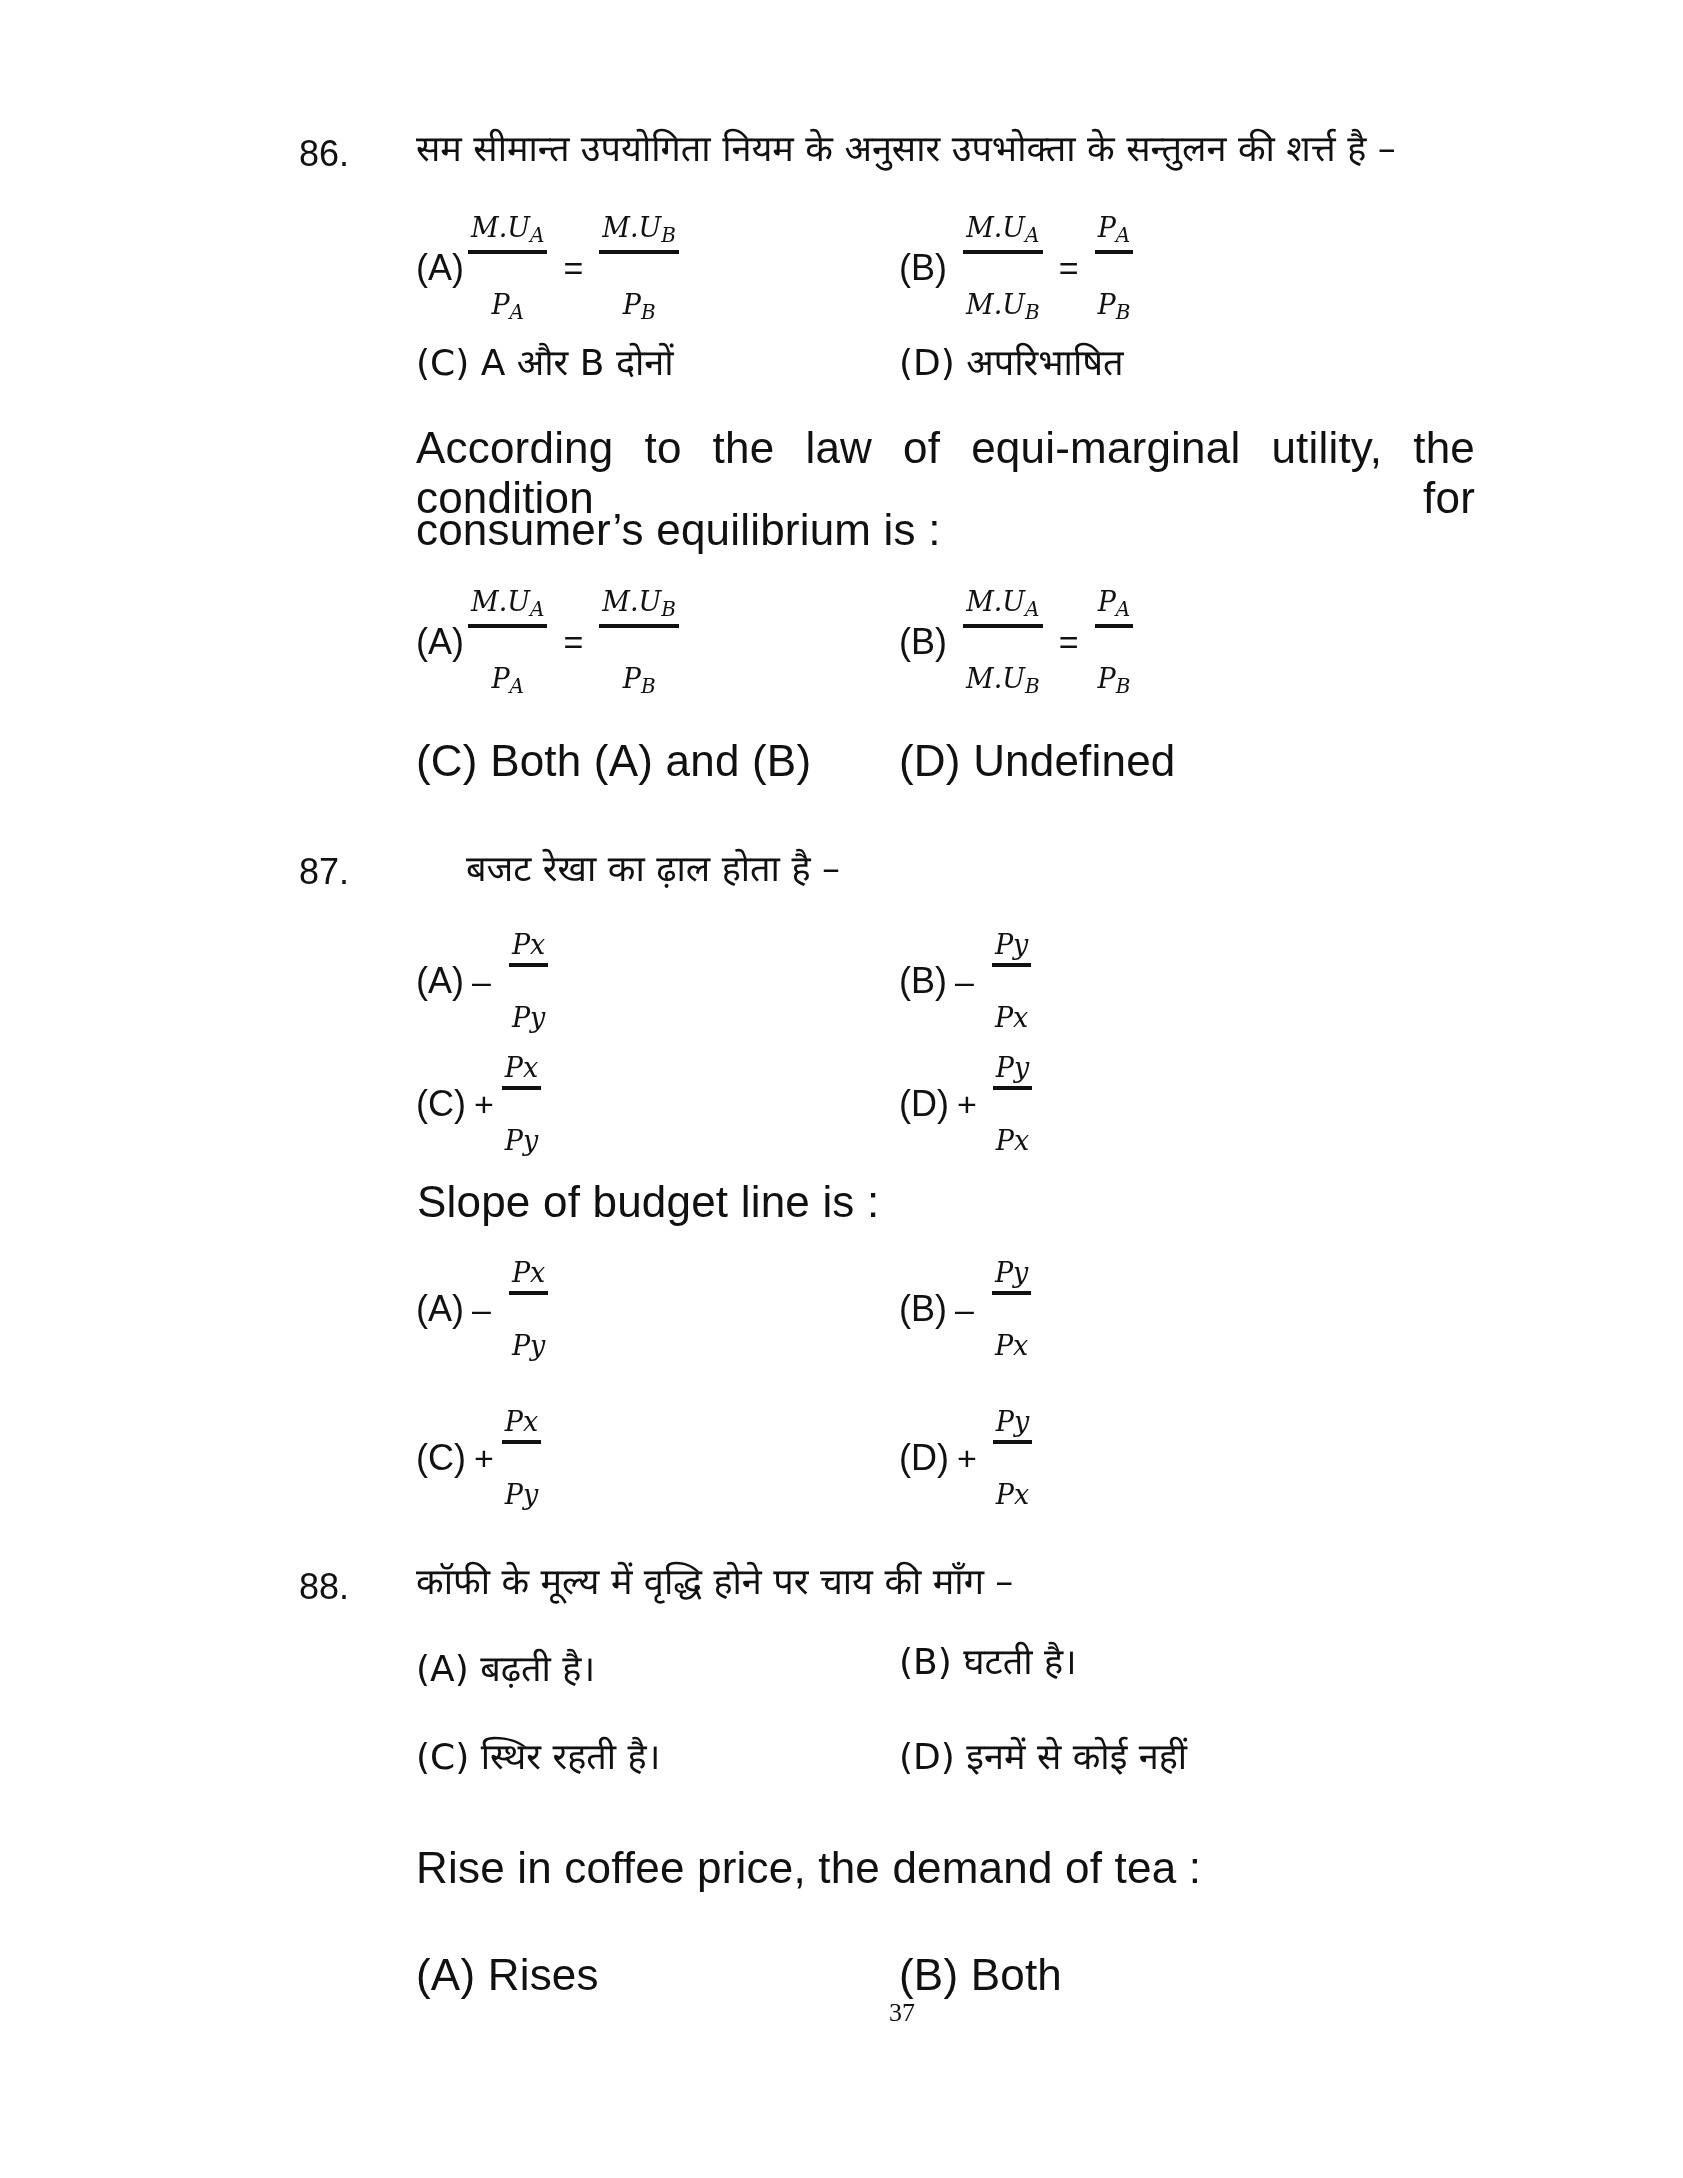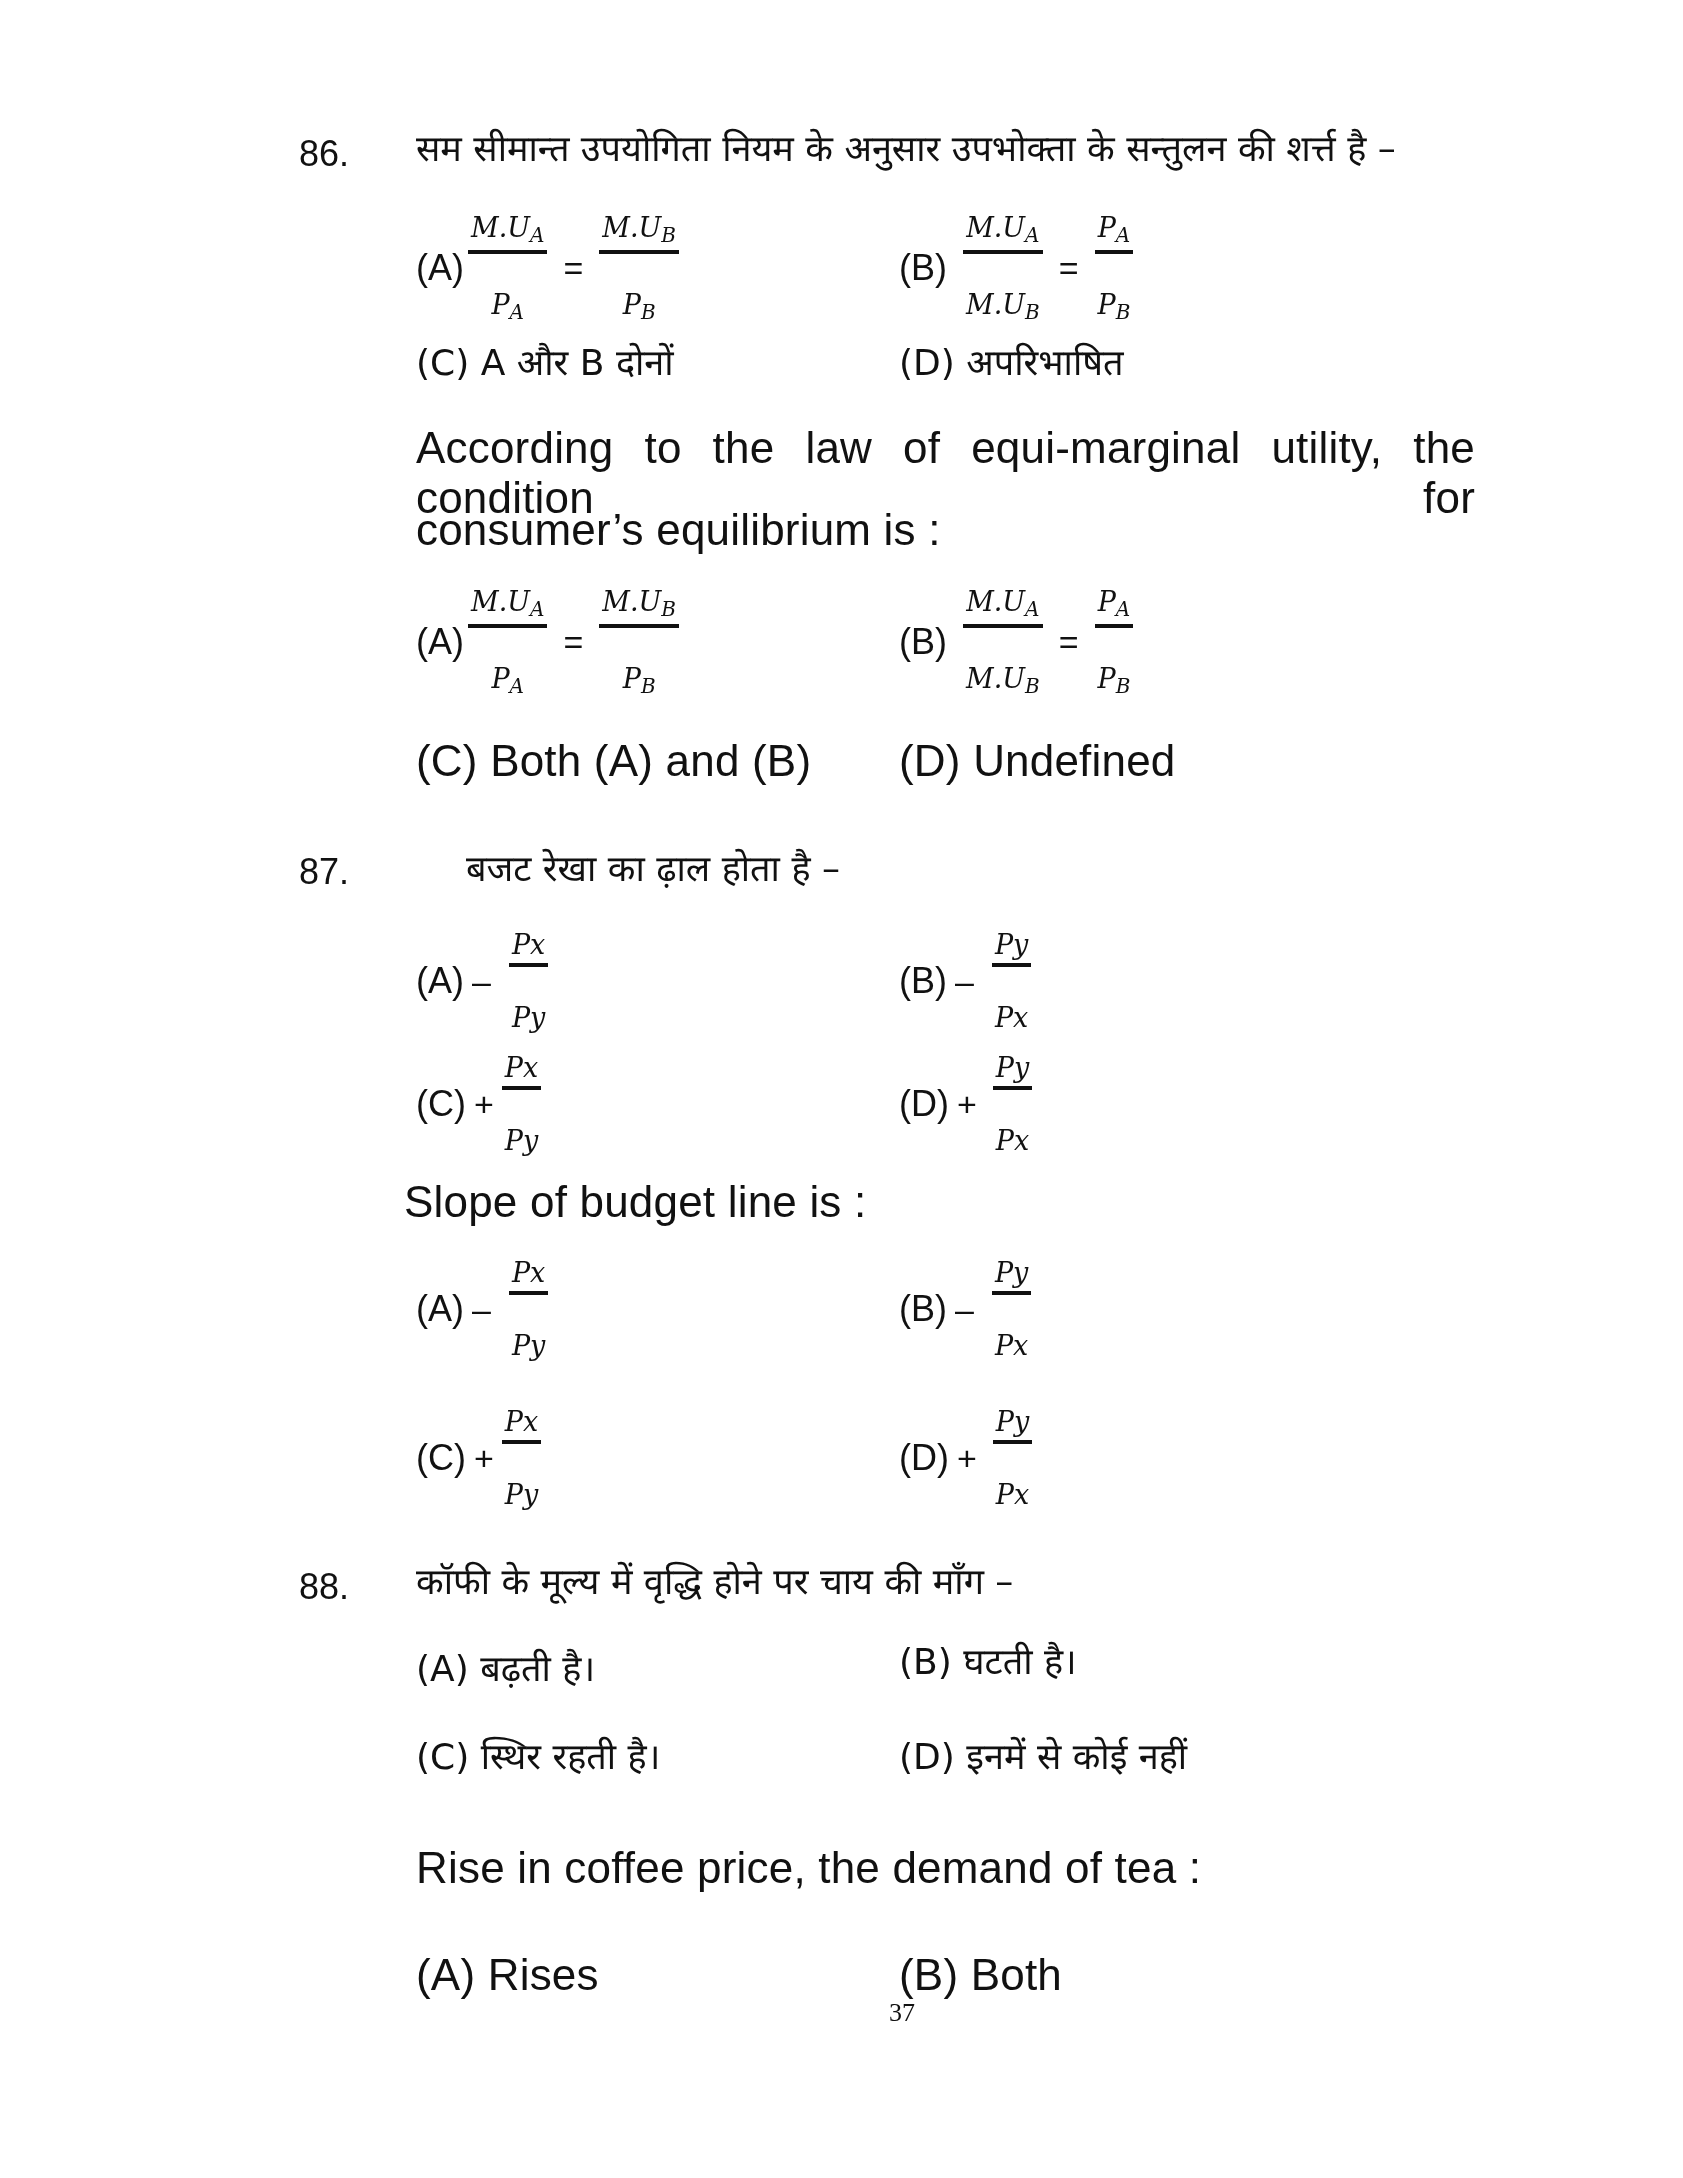"Slope of budget line is" div.abs { left: 404px -> 417px }
